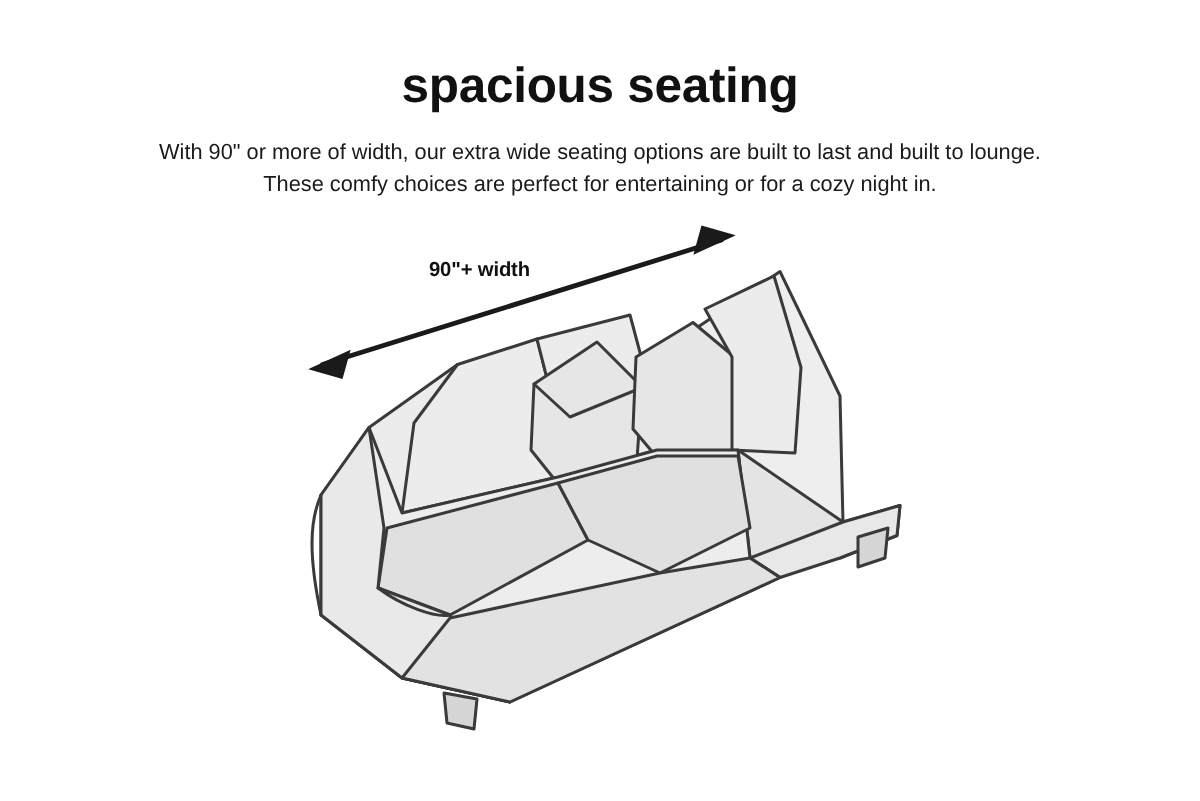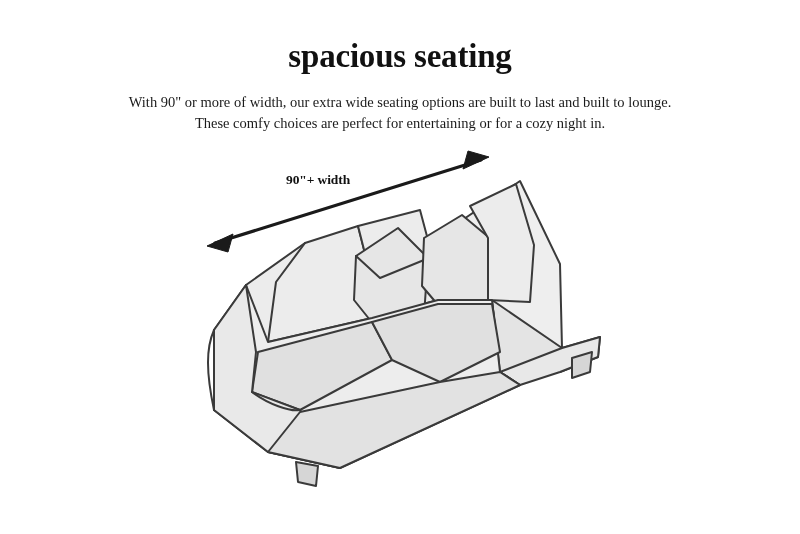"spacious seating" #page { font-family: Liberation Serif, serif -> Liberation Sans, sans-serif }
